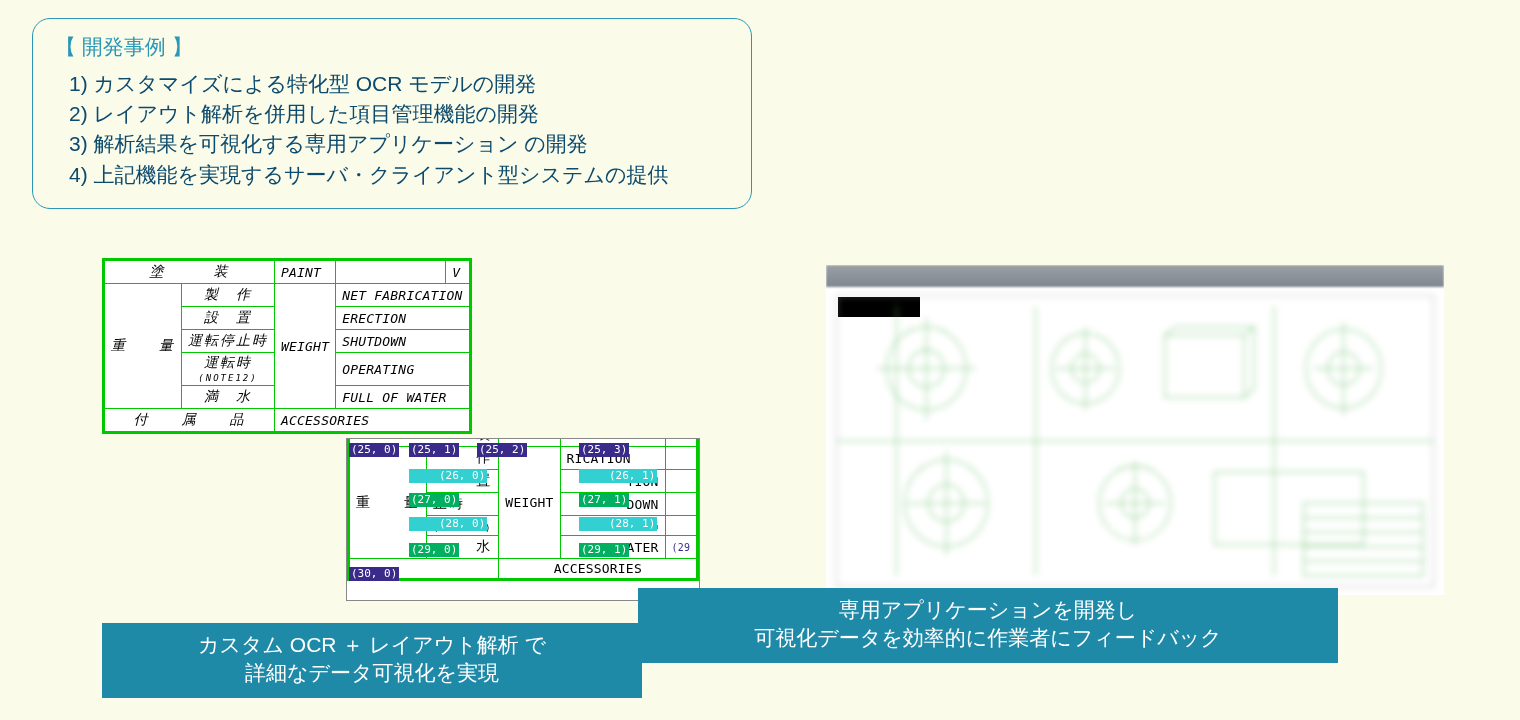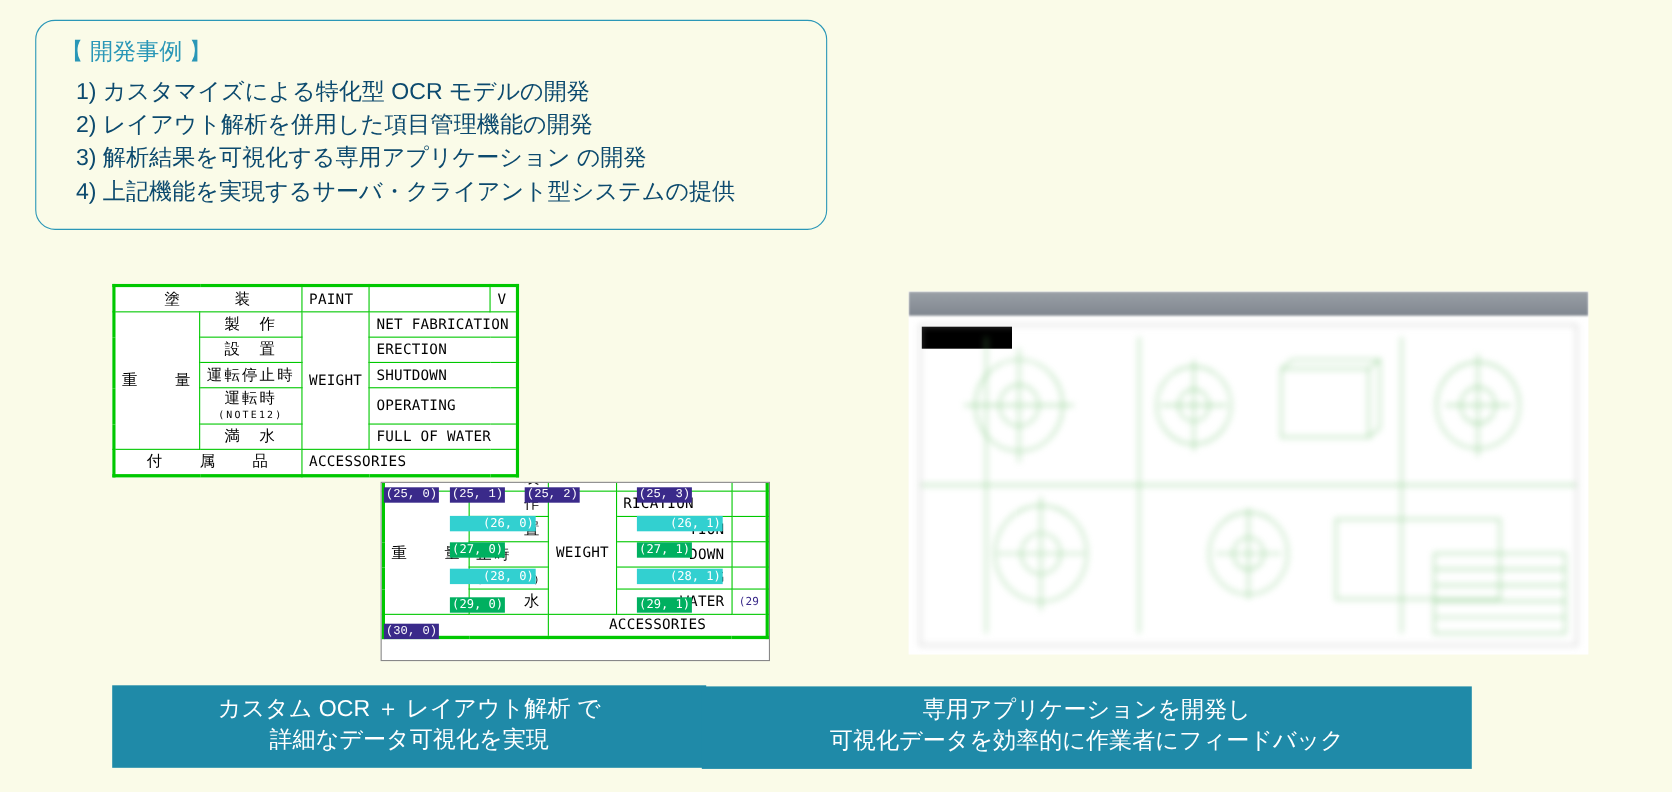"塗 装" .tbl-wrap1 { font-style: none -> italic }
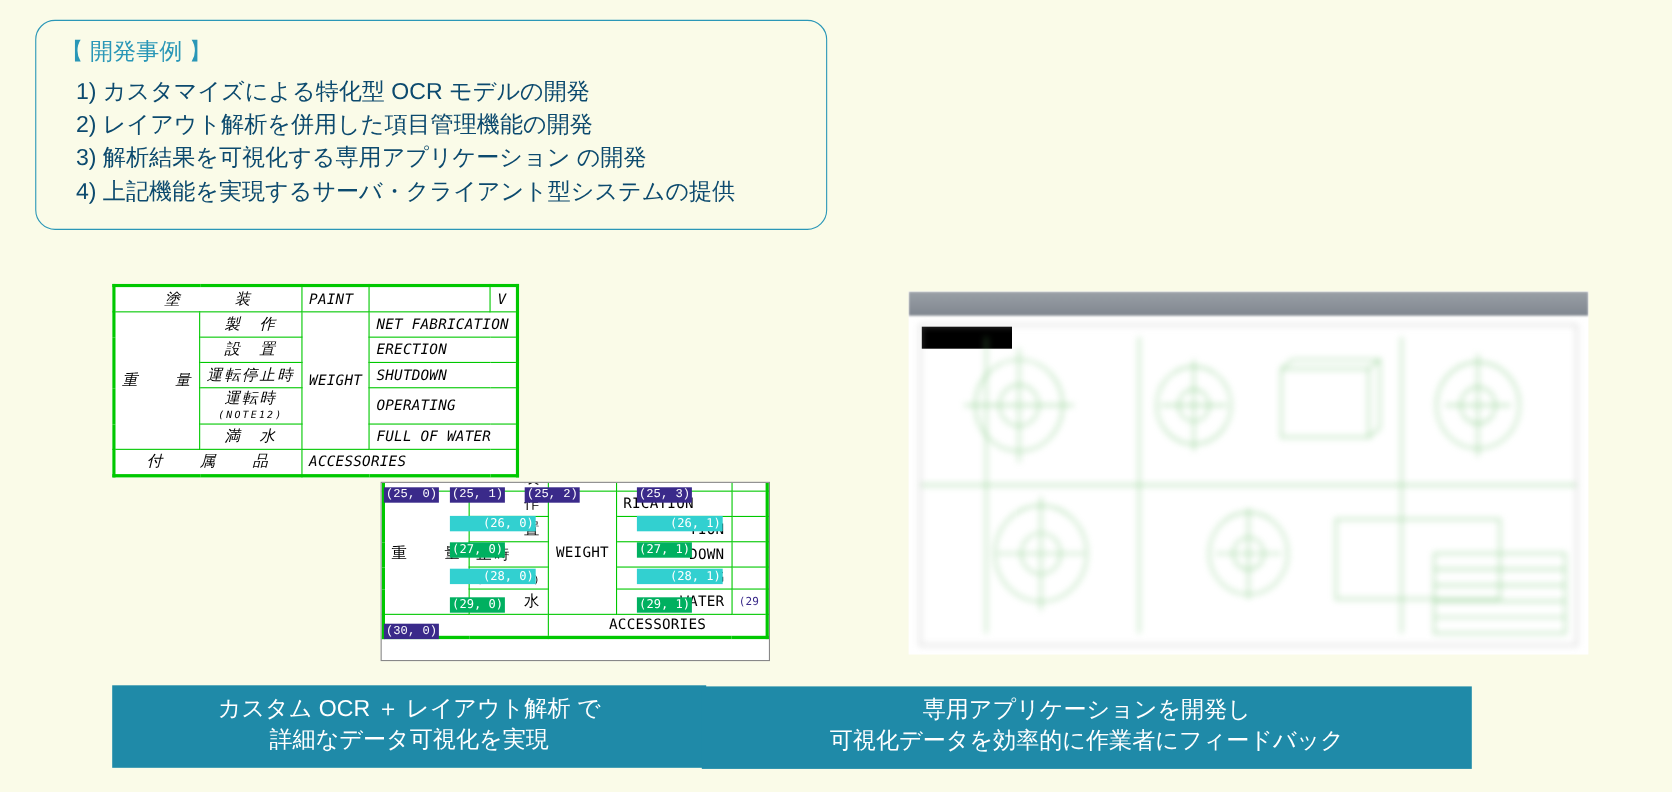"(25, 0)" .cp { font-family: Liberation Mono, monospace -> none }
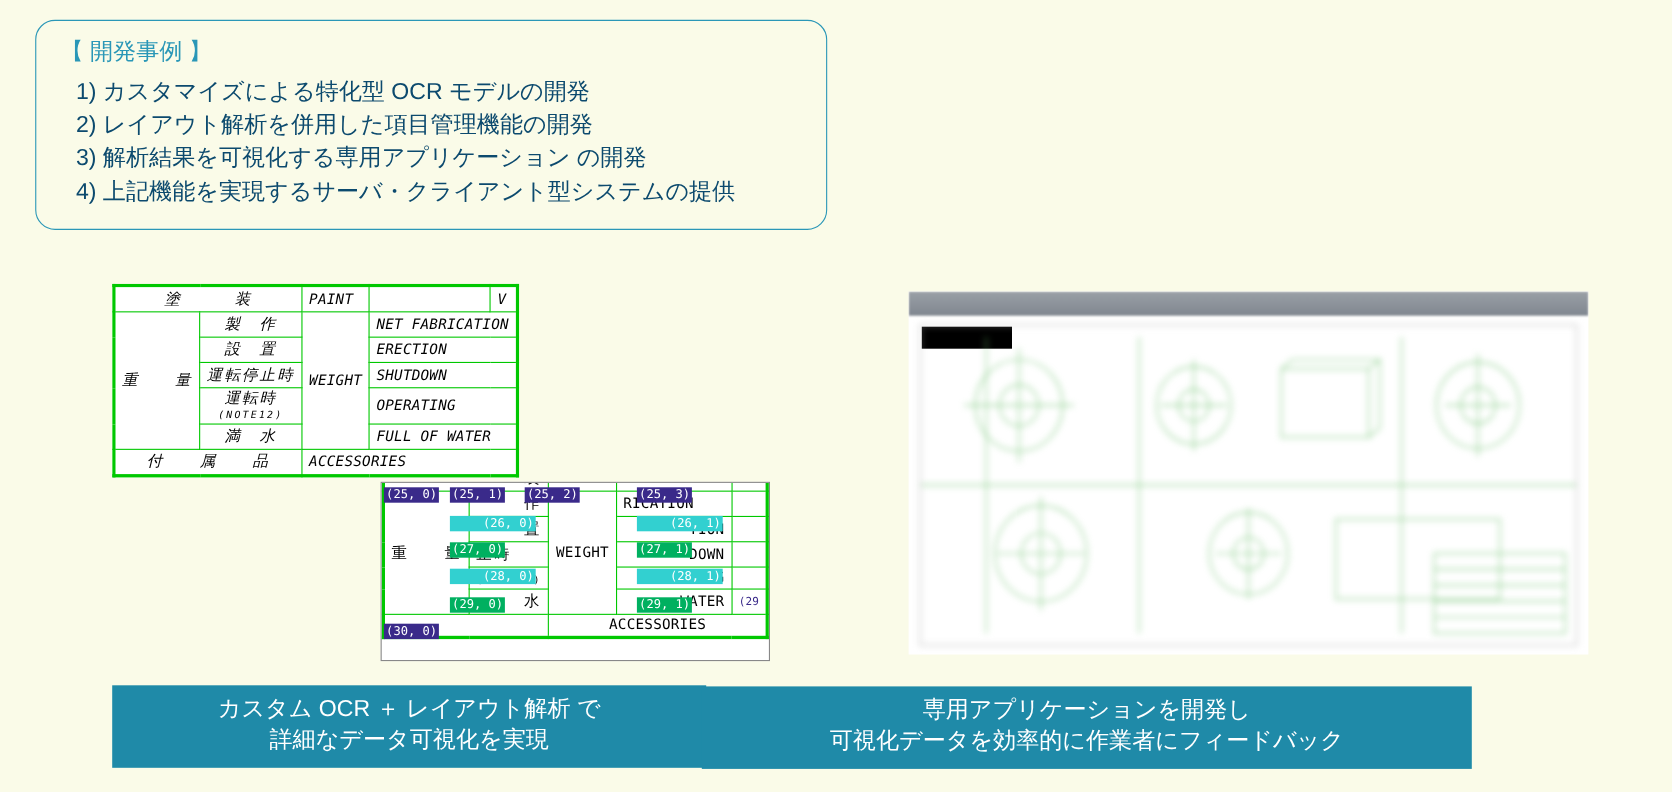"専用アプリケーションを開発し" .cap-right { top: 624px -> 588px }
